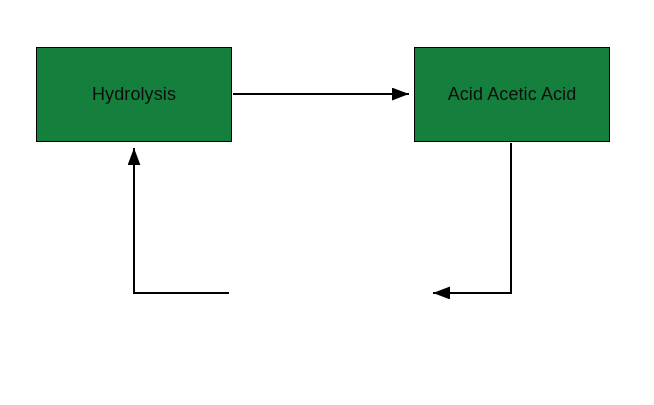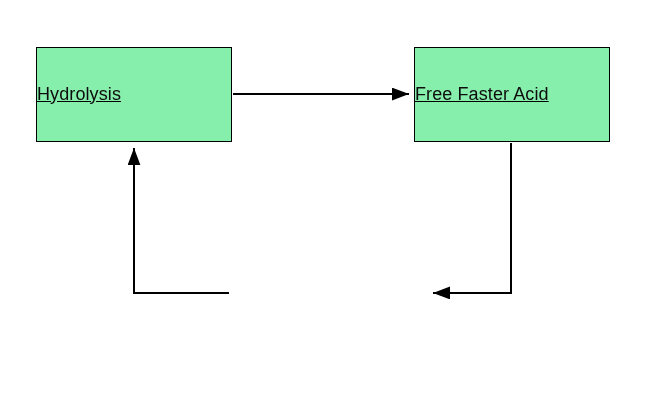"Hydrolysis" .node-box { background: #86efac -> #15803d; justify-content: none -> center; text-decoration: underline -> none }
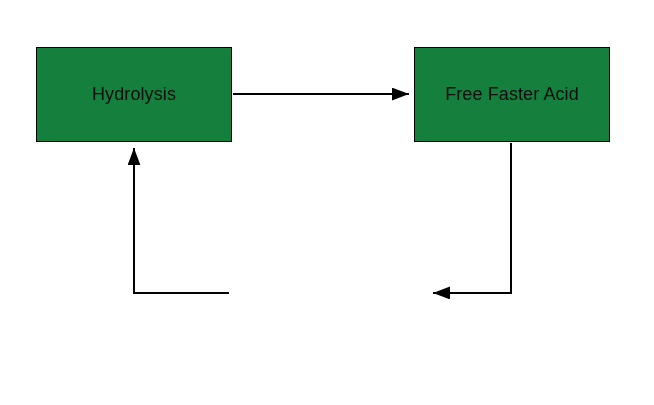"Free Faster Acid" span.node-label { text: Free Faster -> Acid Acetic }
